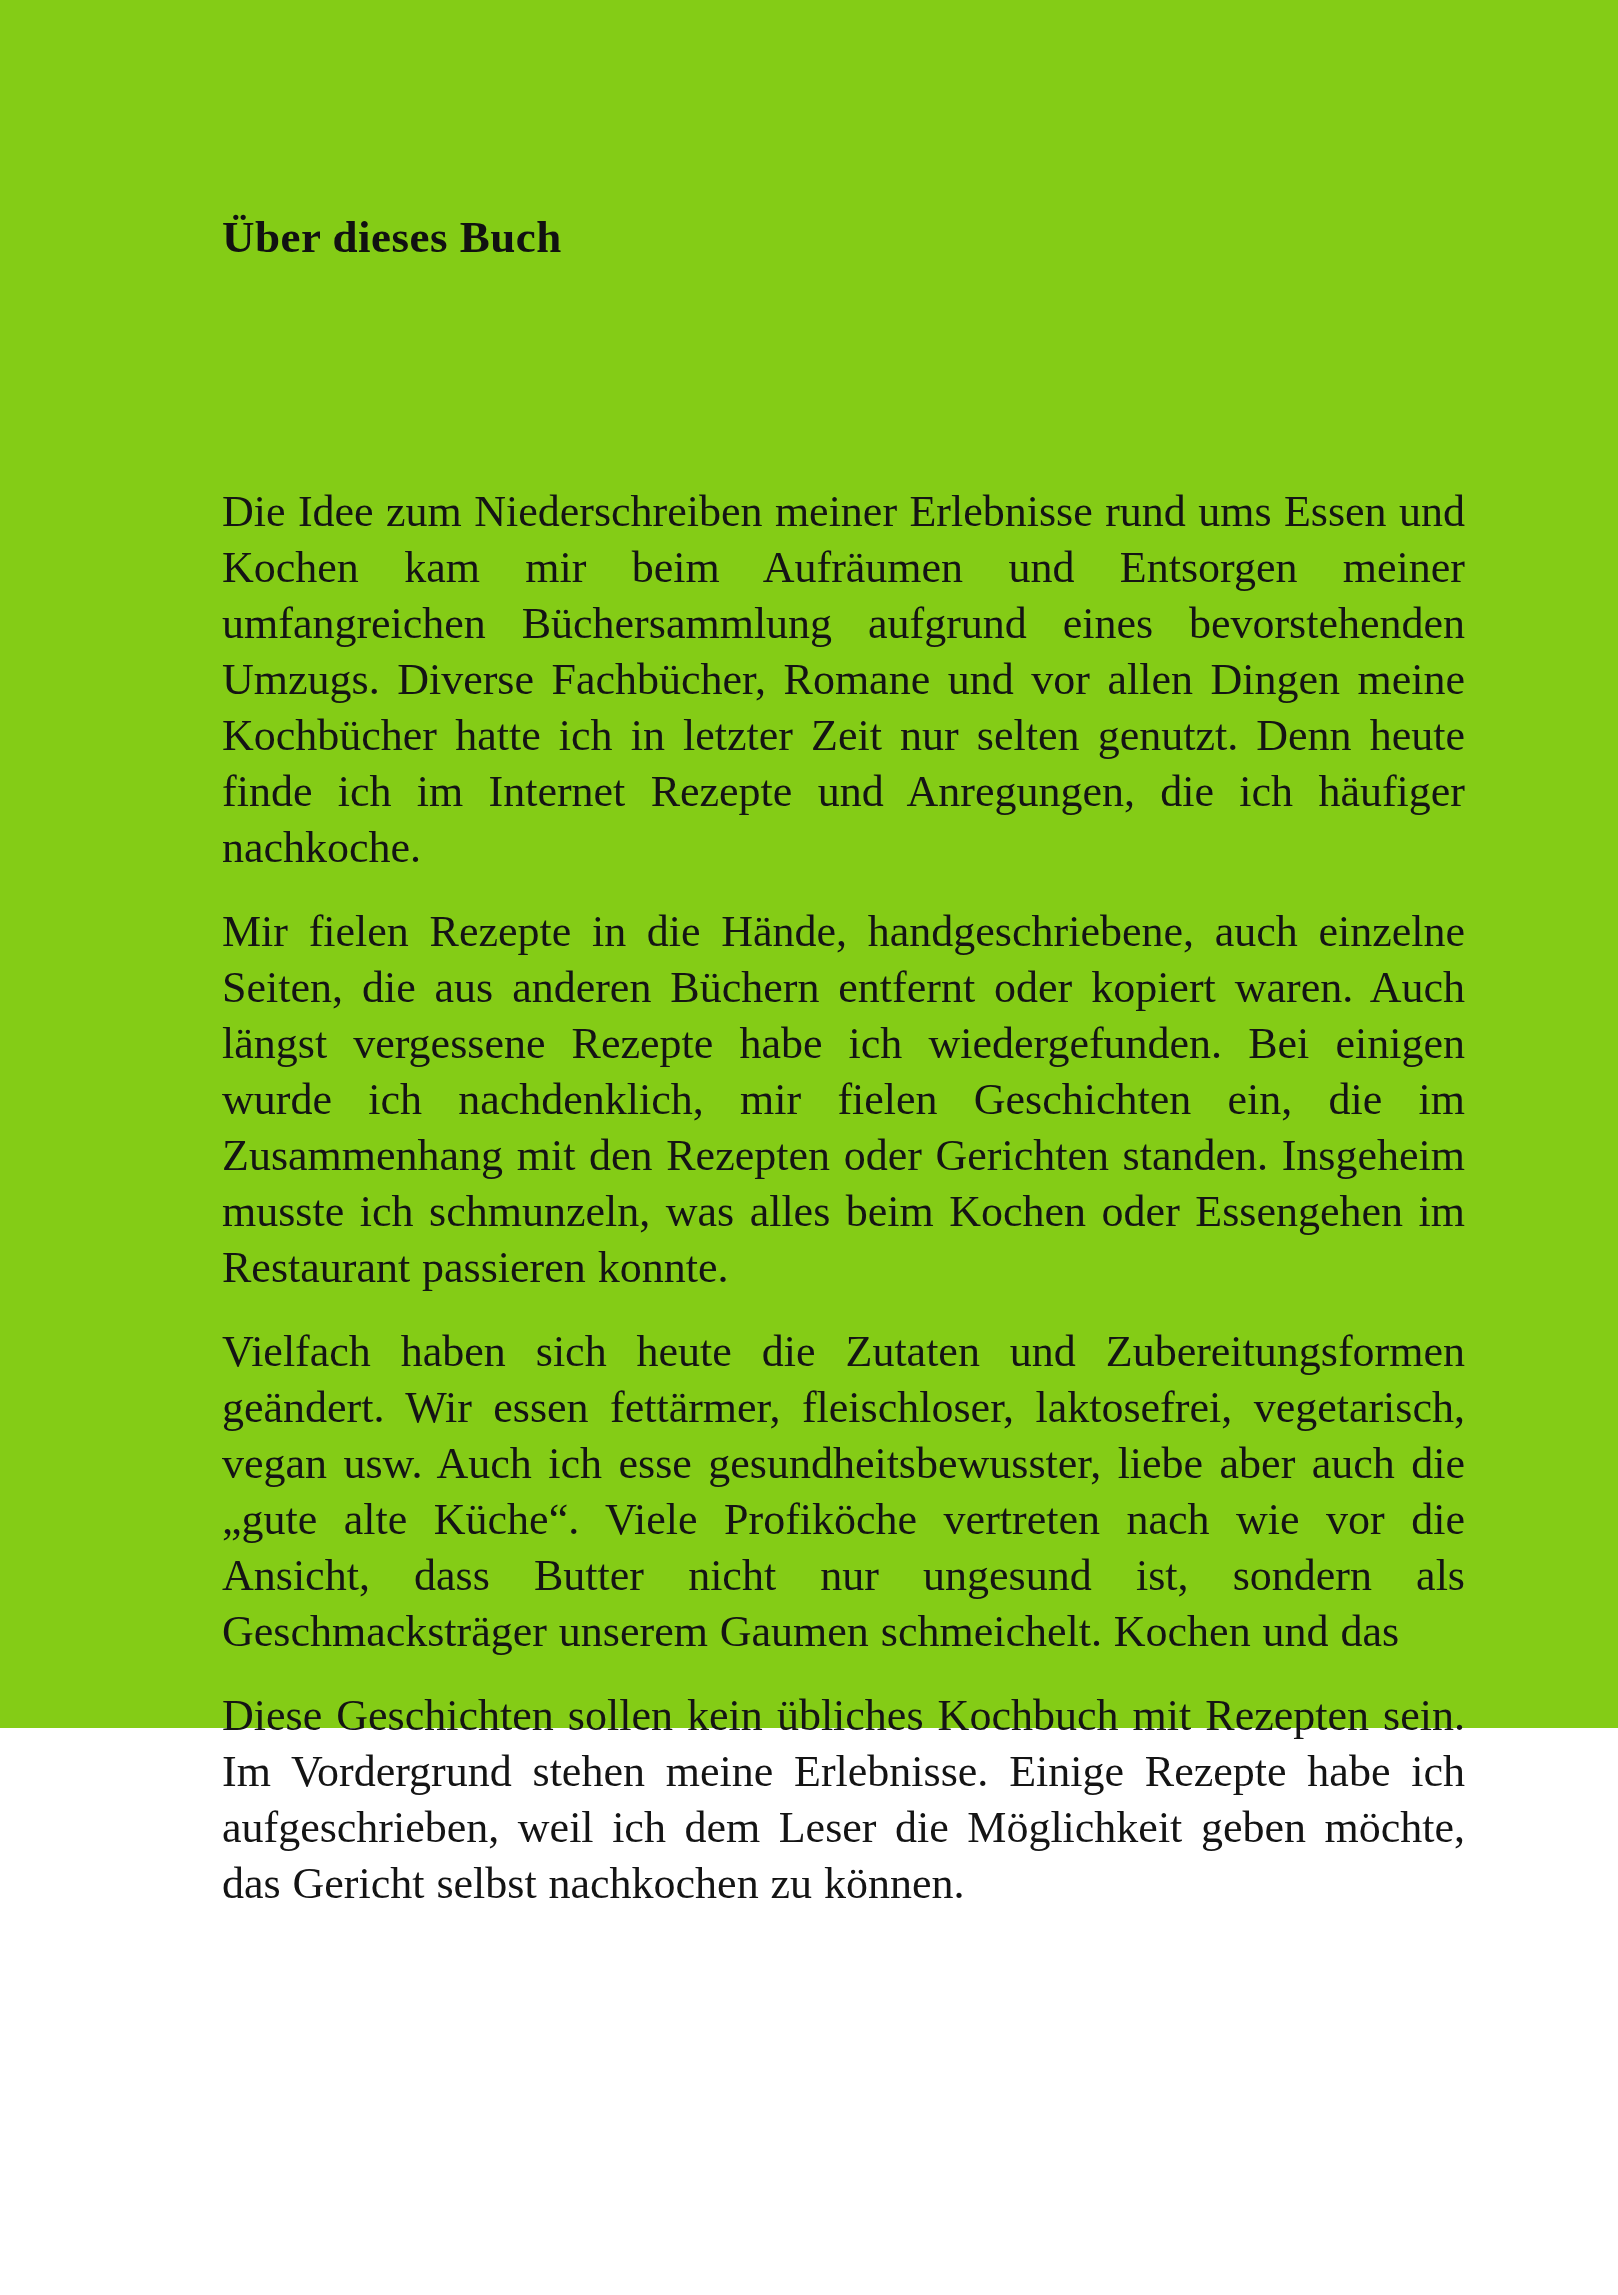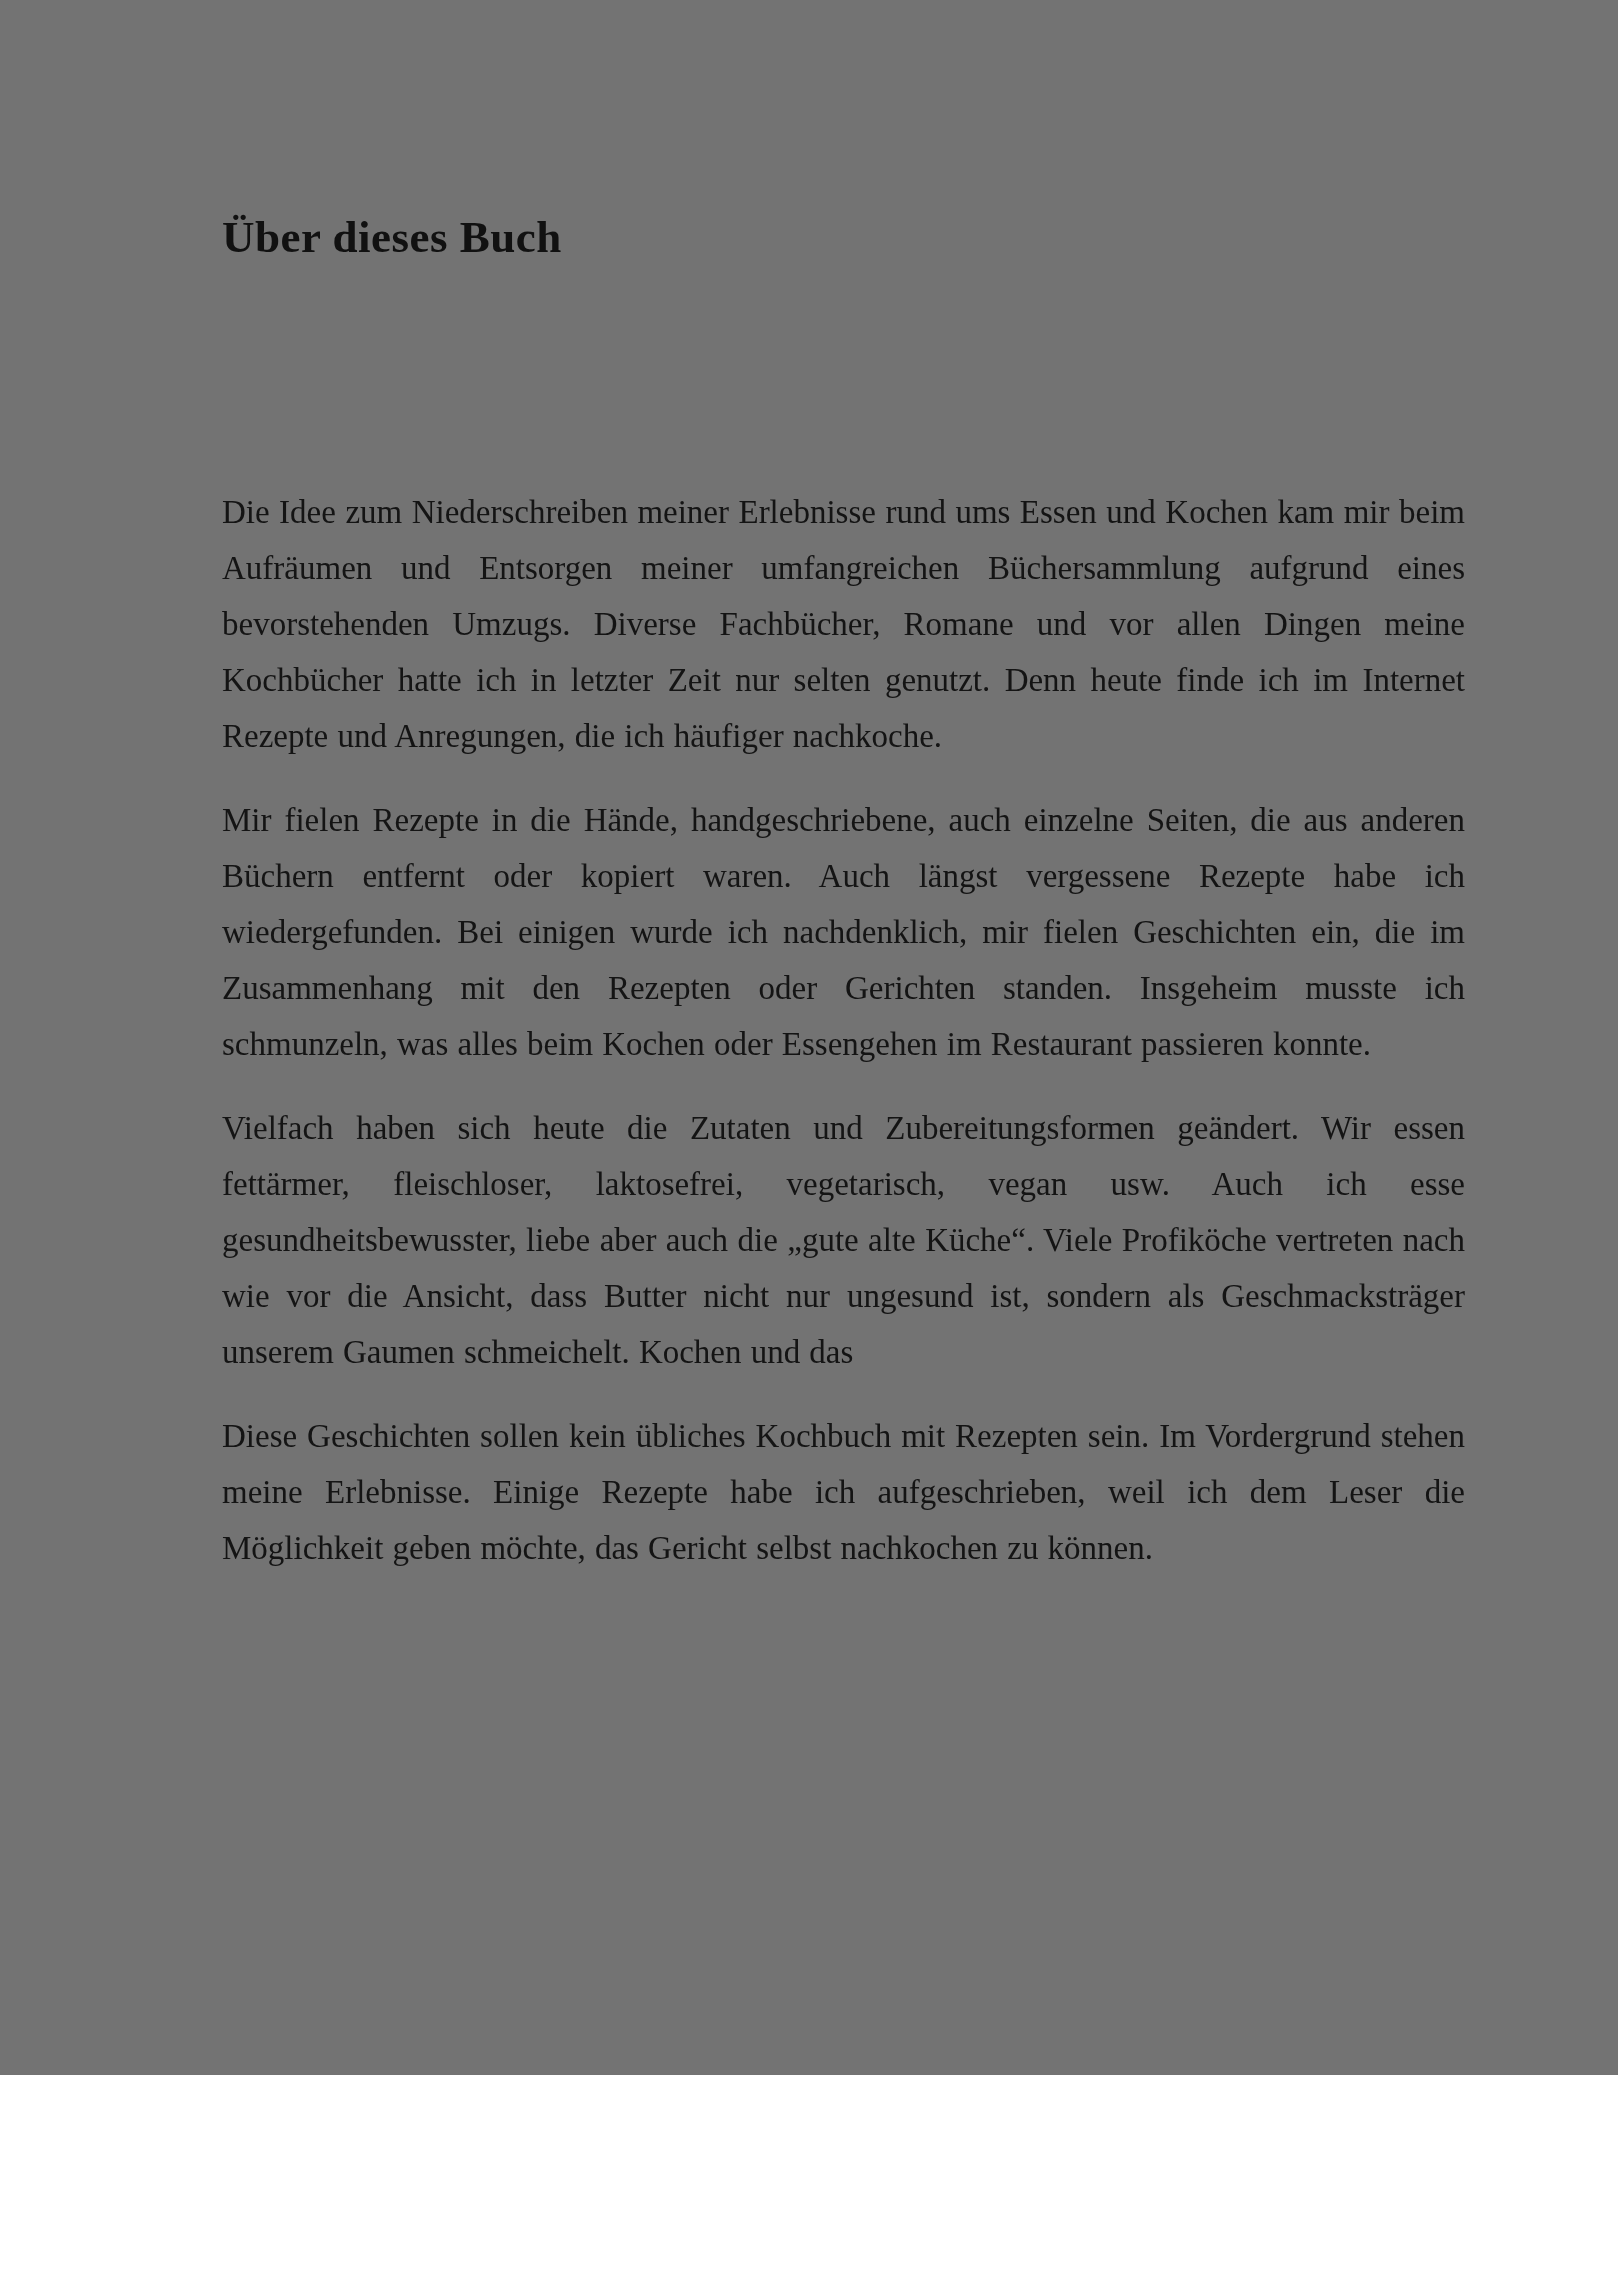"Über dieses Buch" .page { background: #737373 -> #84cc16; height: 2075px -> 1728px }
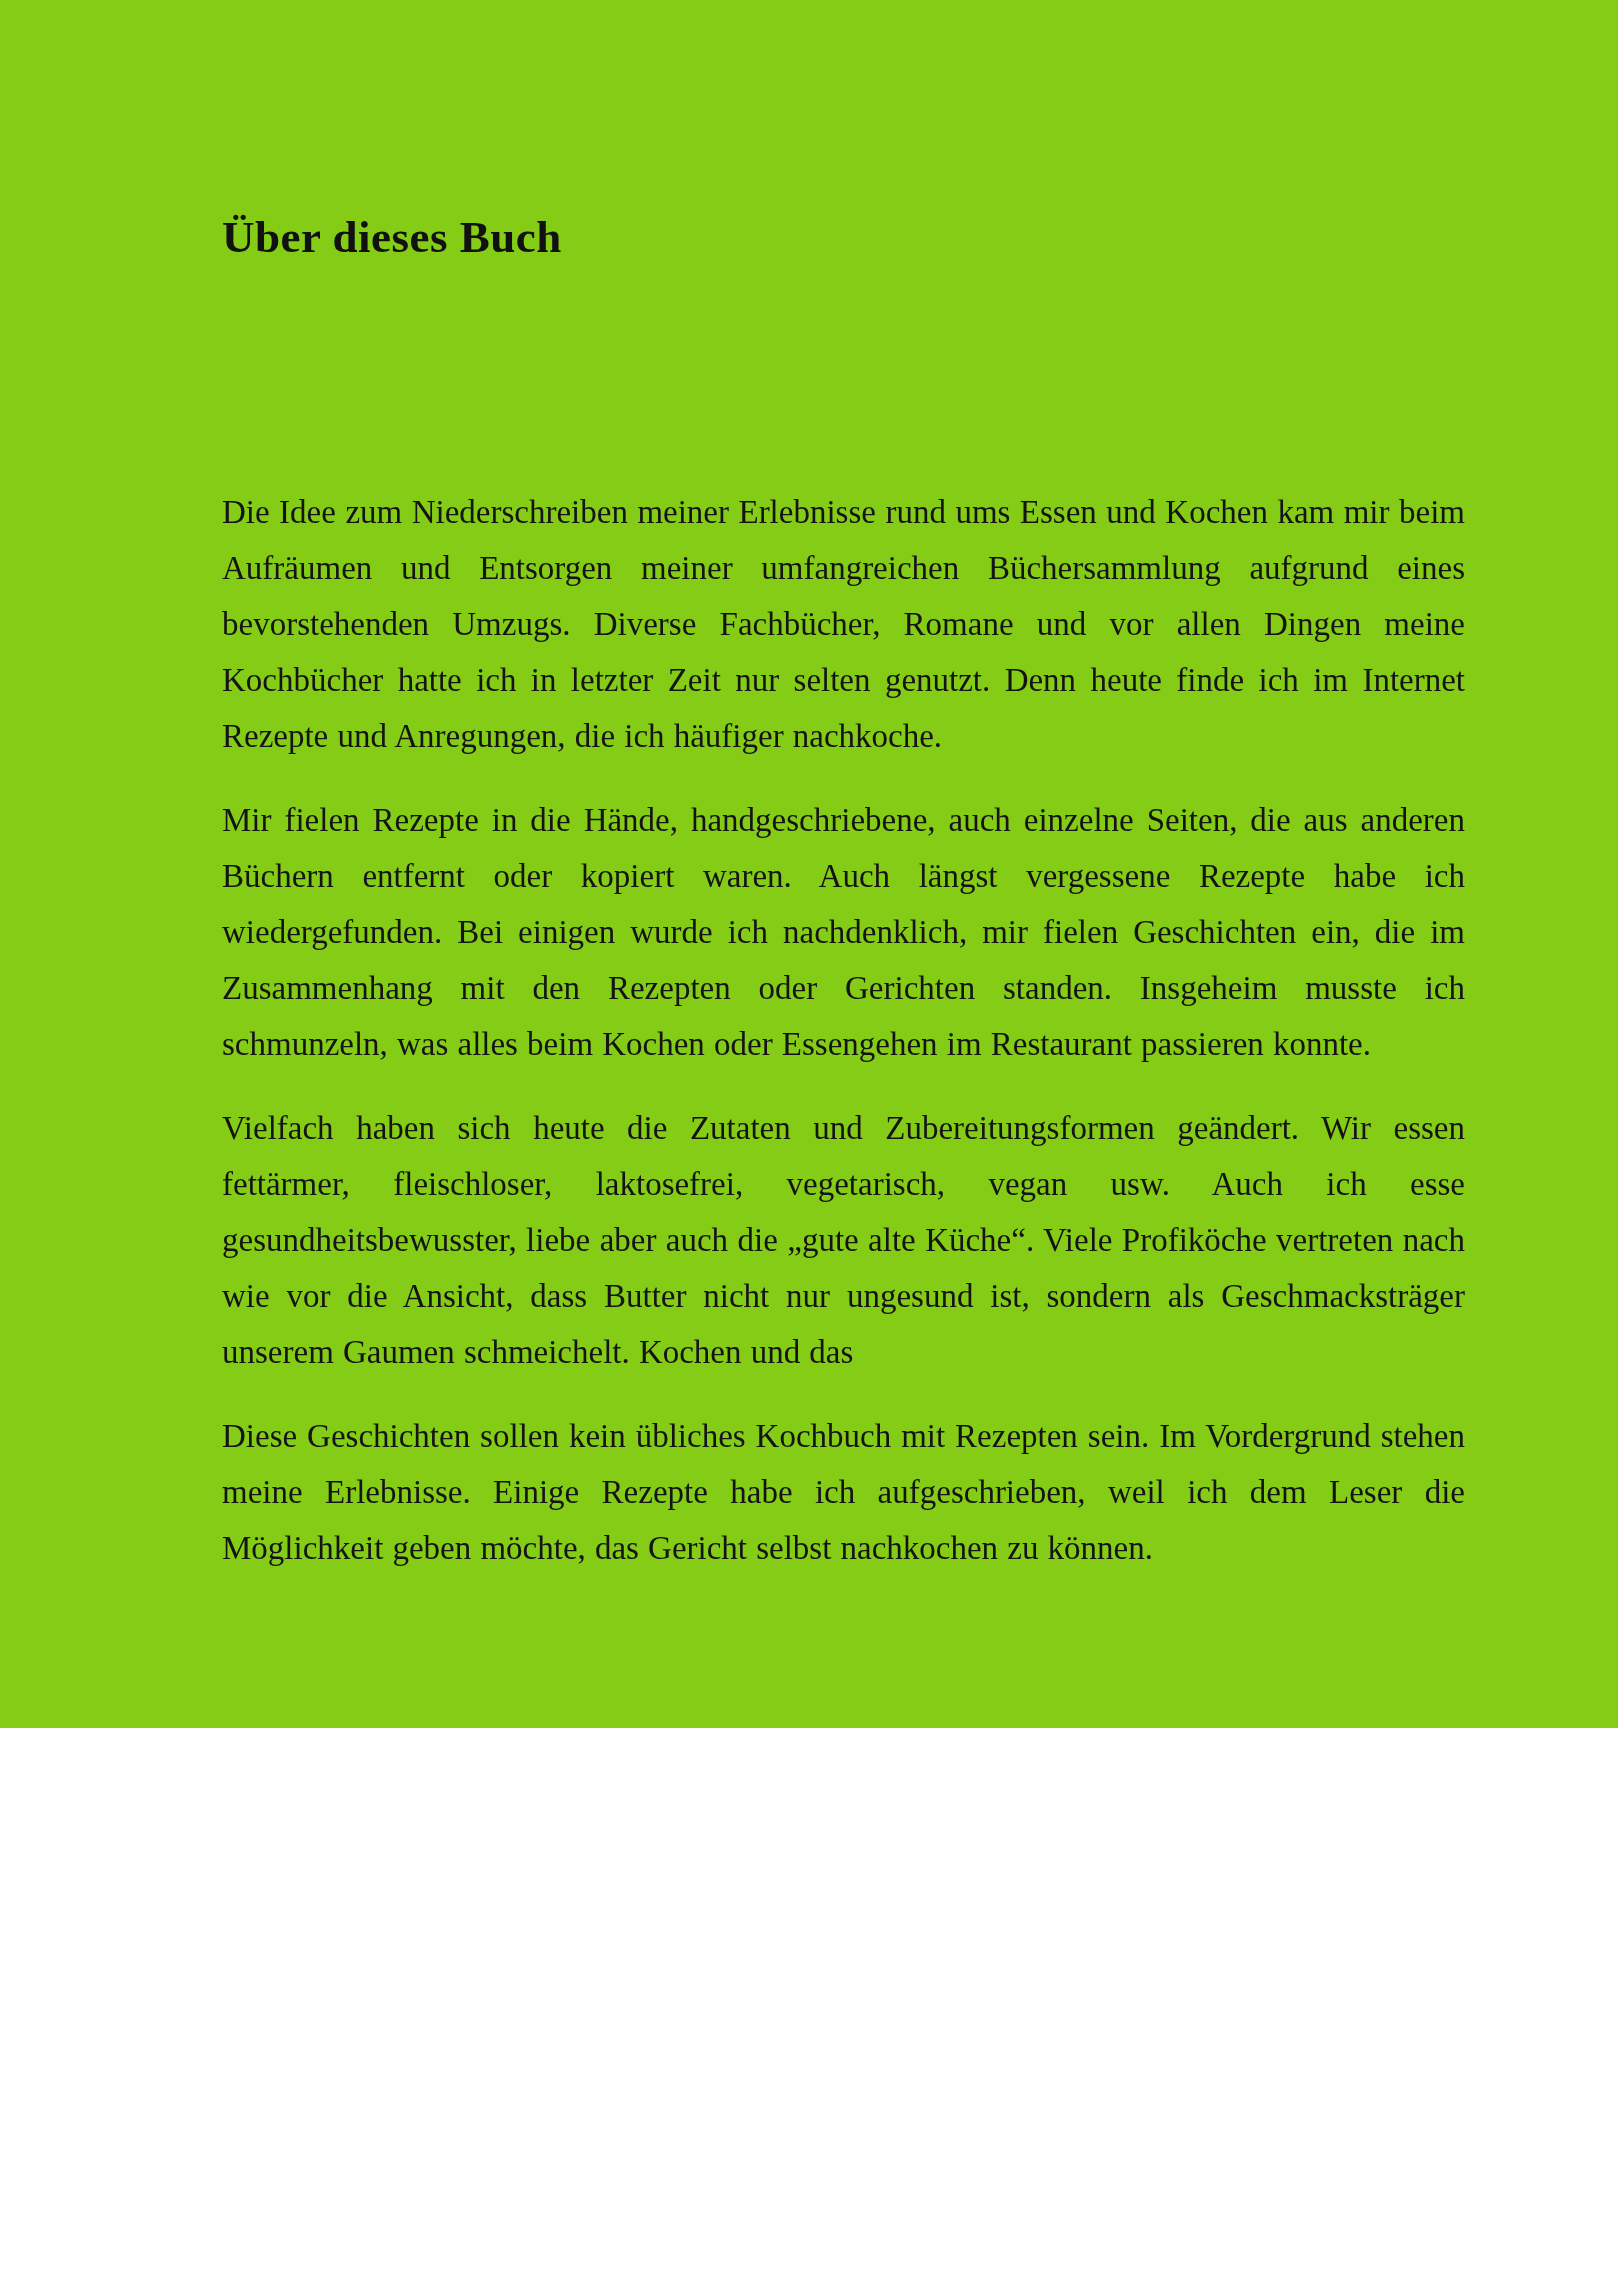"Die Idee zum Niederschreiben meiner" .text-block p { font-size: 33px -> 44px }
